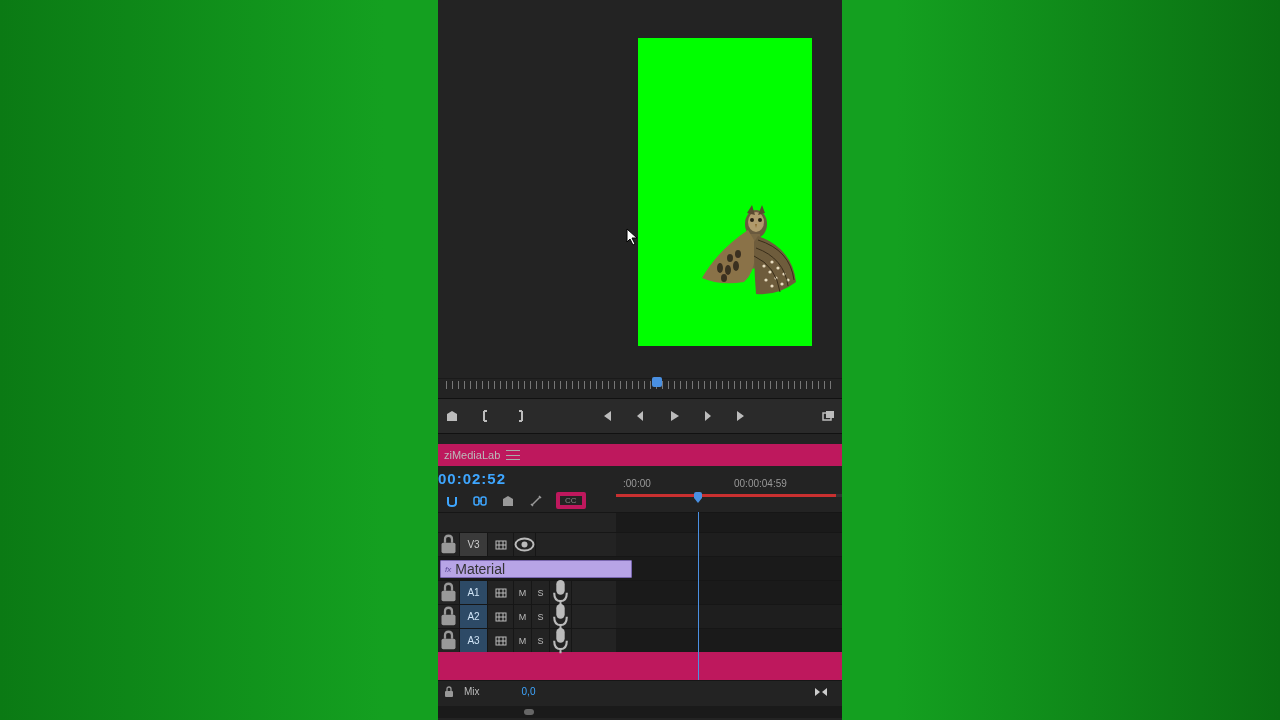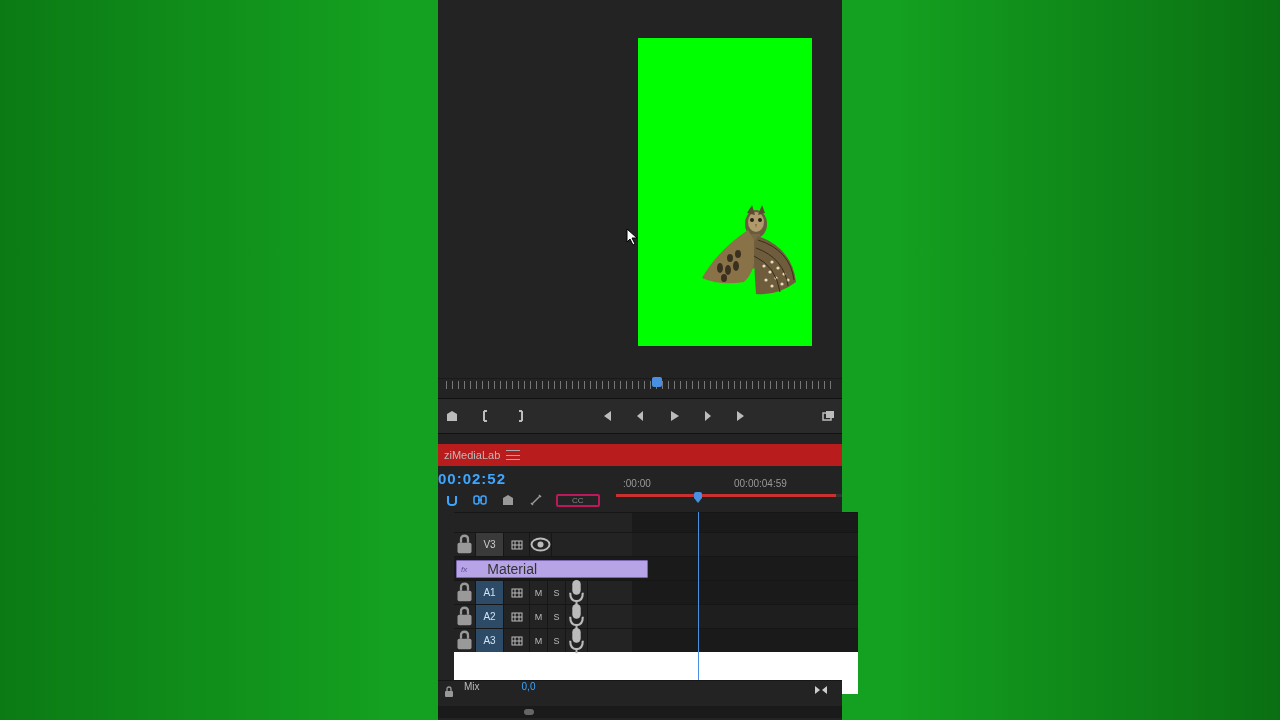"ziMediaLab" .seqhdr { background: #b91c1c -> #be185d }
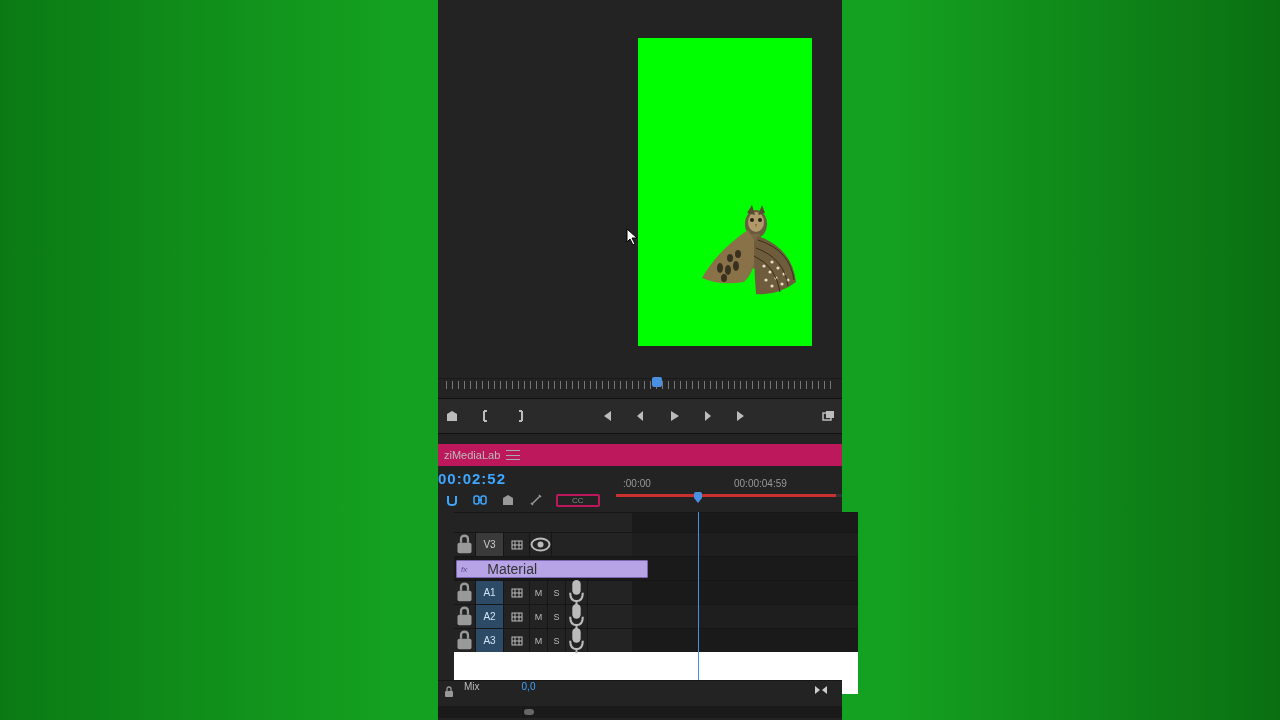"CC" .cc { border: 2px solid #be185d -> 4px solid #be185d; padding: 0 14px -> 0 5px }
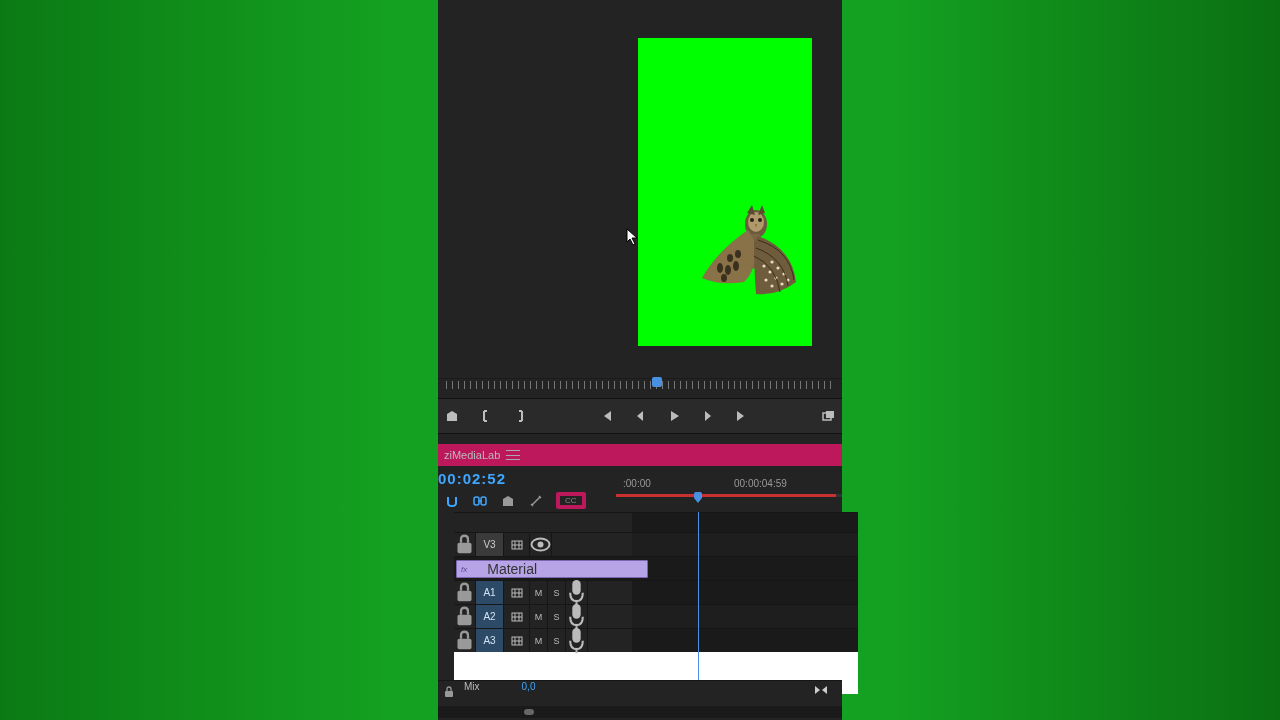"V3" .tracks { background: #ffffff -> #be185d; left: 16px -> 0 }
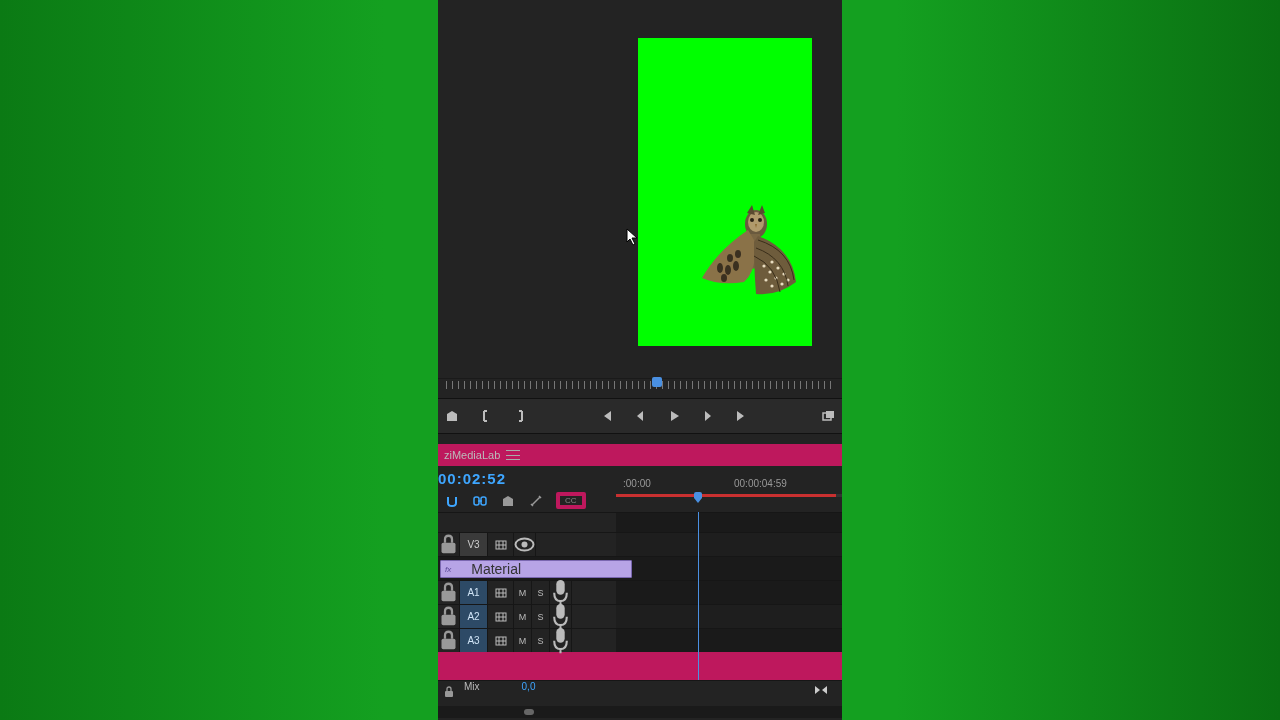"fx" .clip { gap: 20px -> 4px }
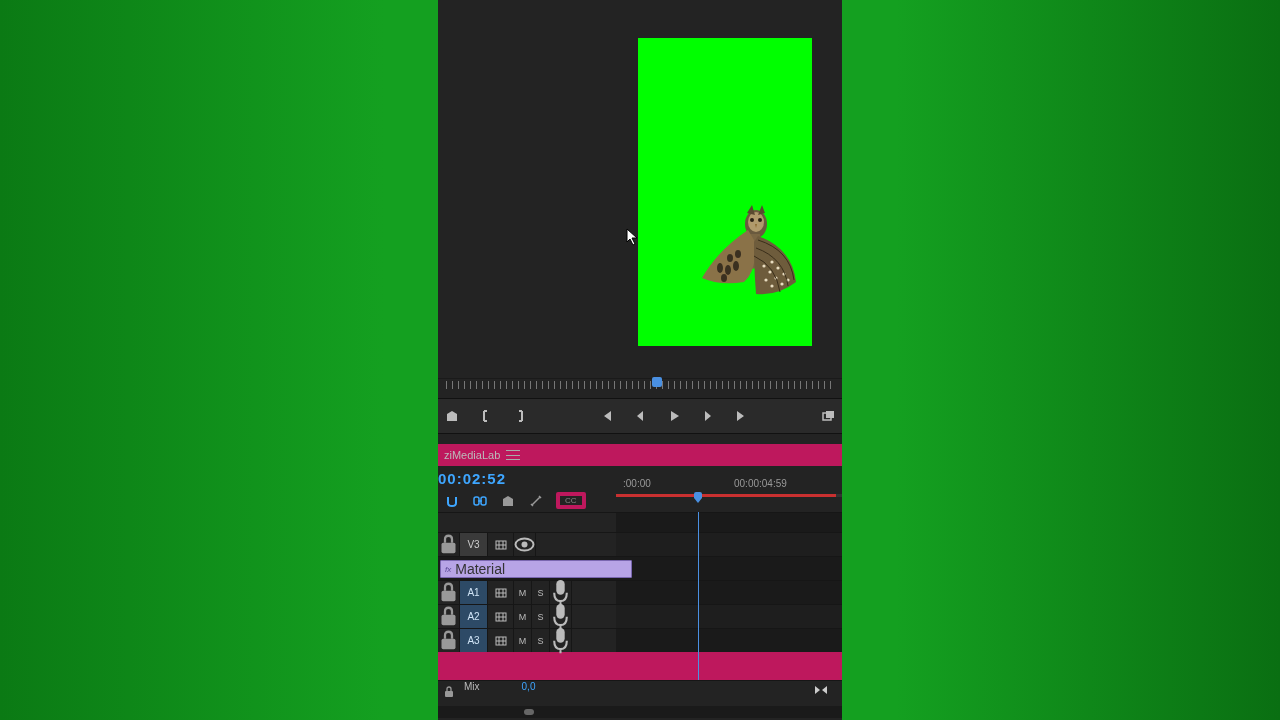"Mix" .mixrow { align-items: none -> center }
